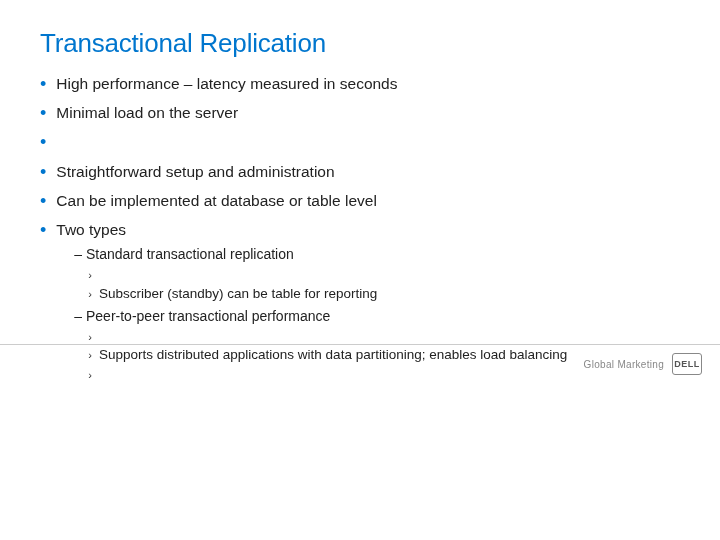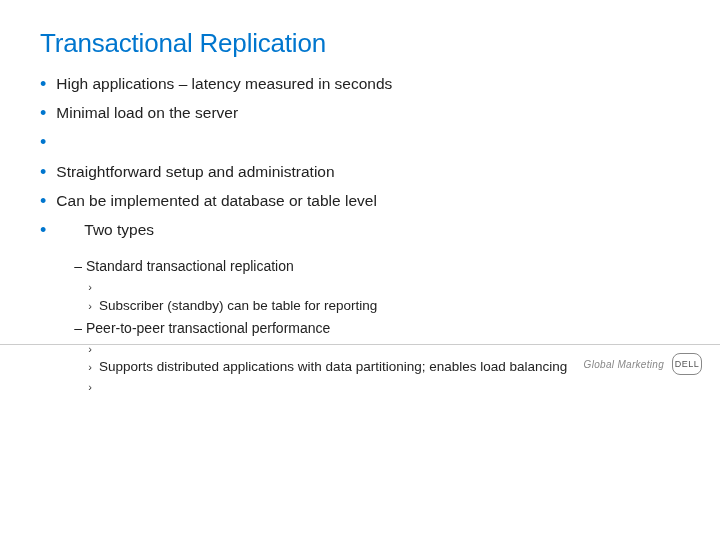"High applications – latency measured" span { text: applications -> performance }
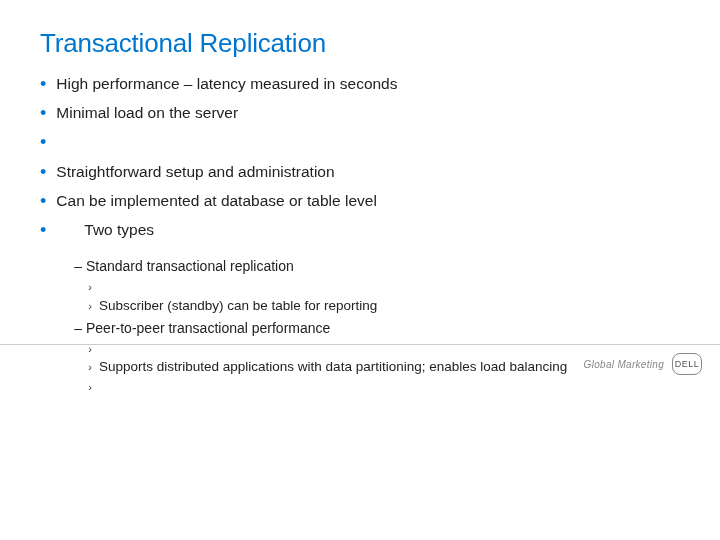"Two types" .two-types-label { margin-left: 28px -> none }
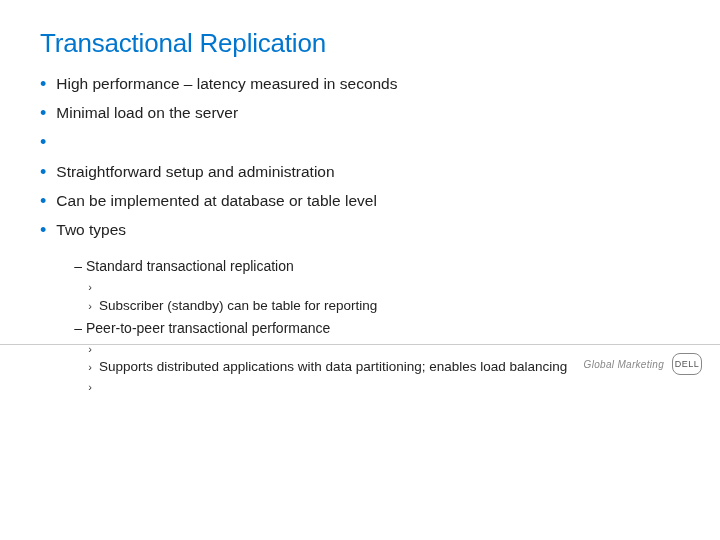"– Standard transactional replication" .sub-list { margin-top: 16px -> 4px }
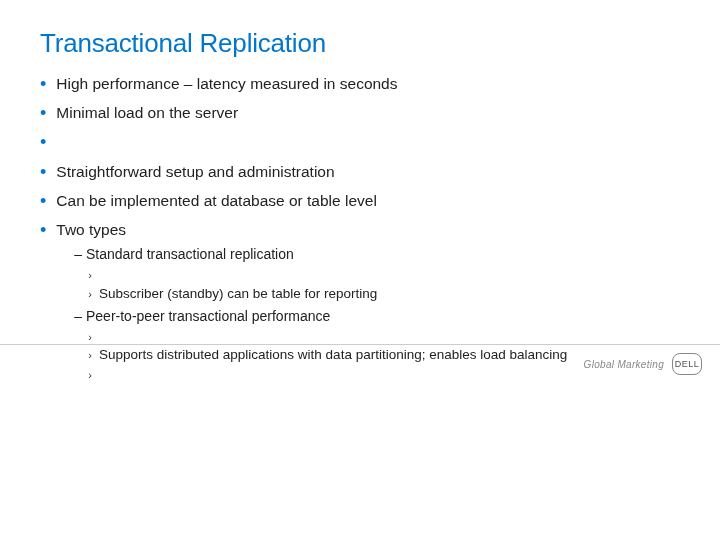"Global Marketing" .footer-text { font-style: italic -> none }
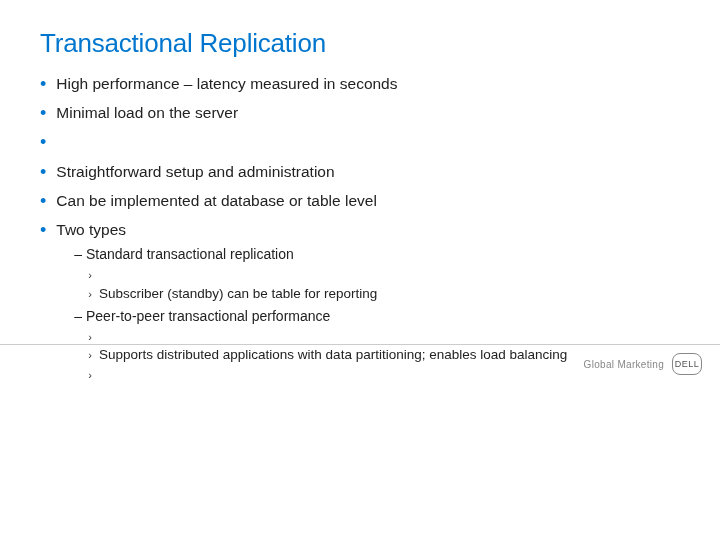"DELL" .dell-logo { border-radius: 8px -> 3px; font-weight: 400 -> 700 }
